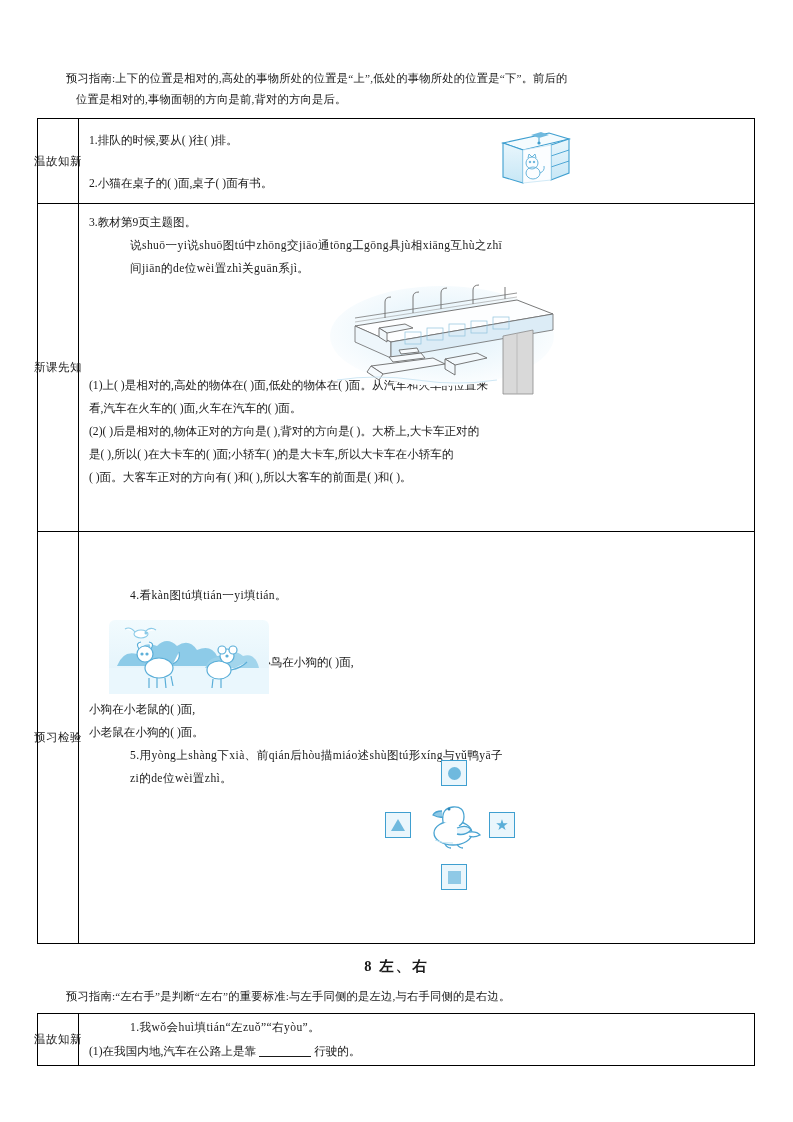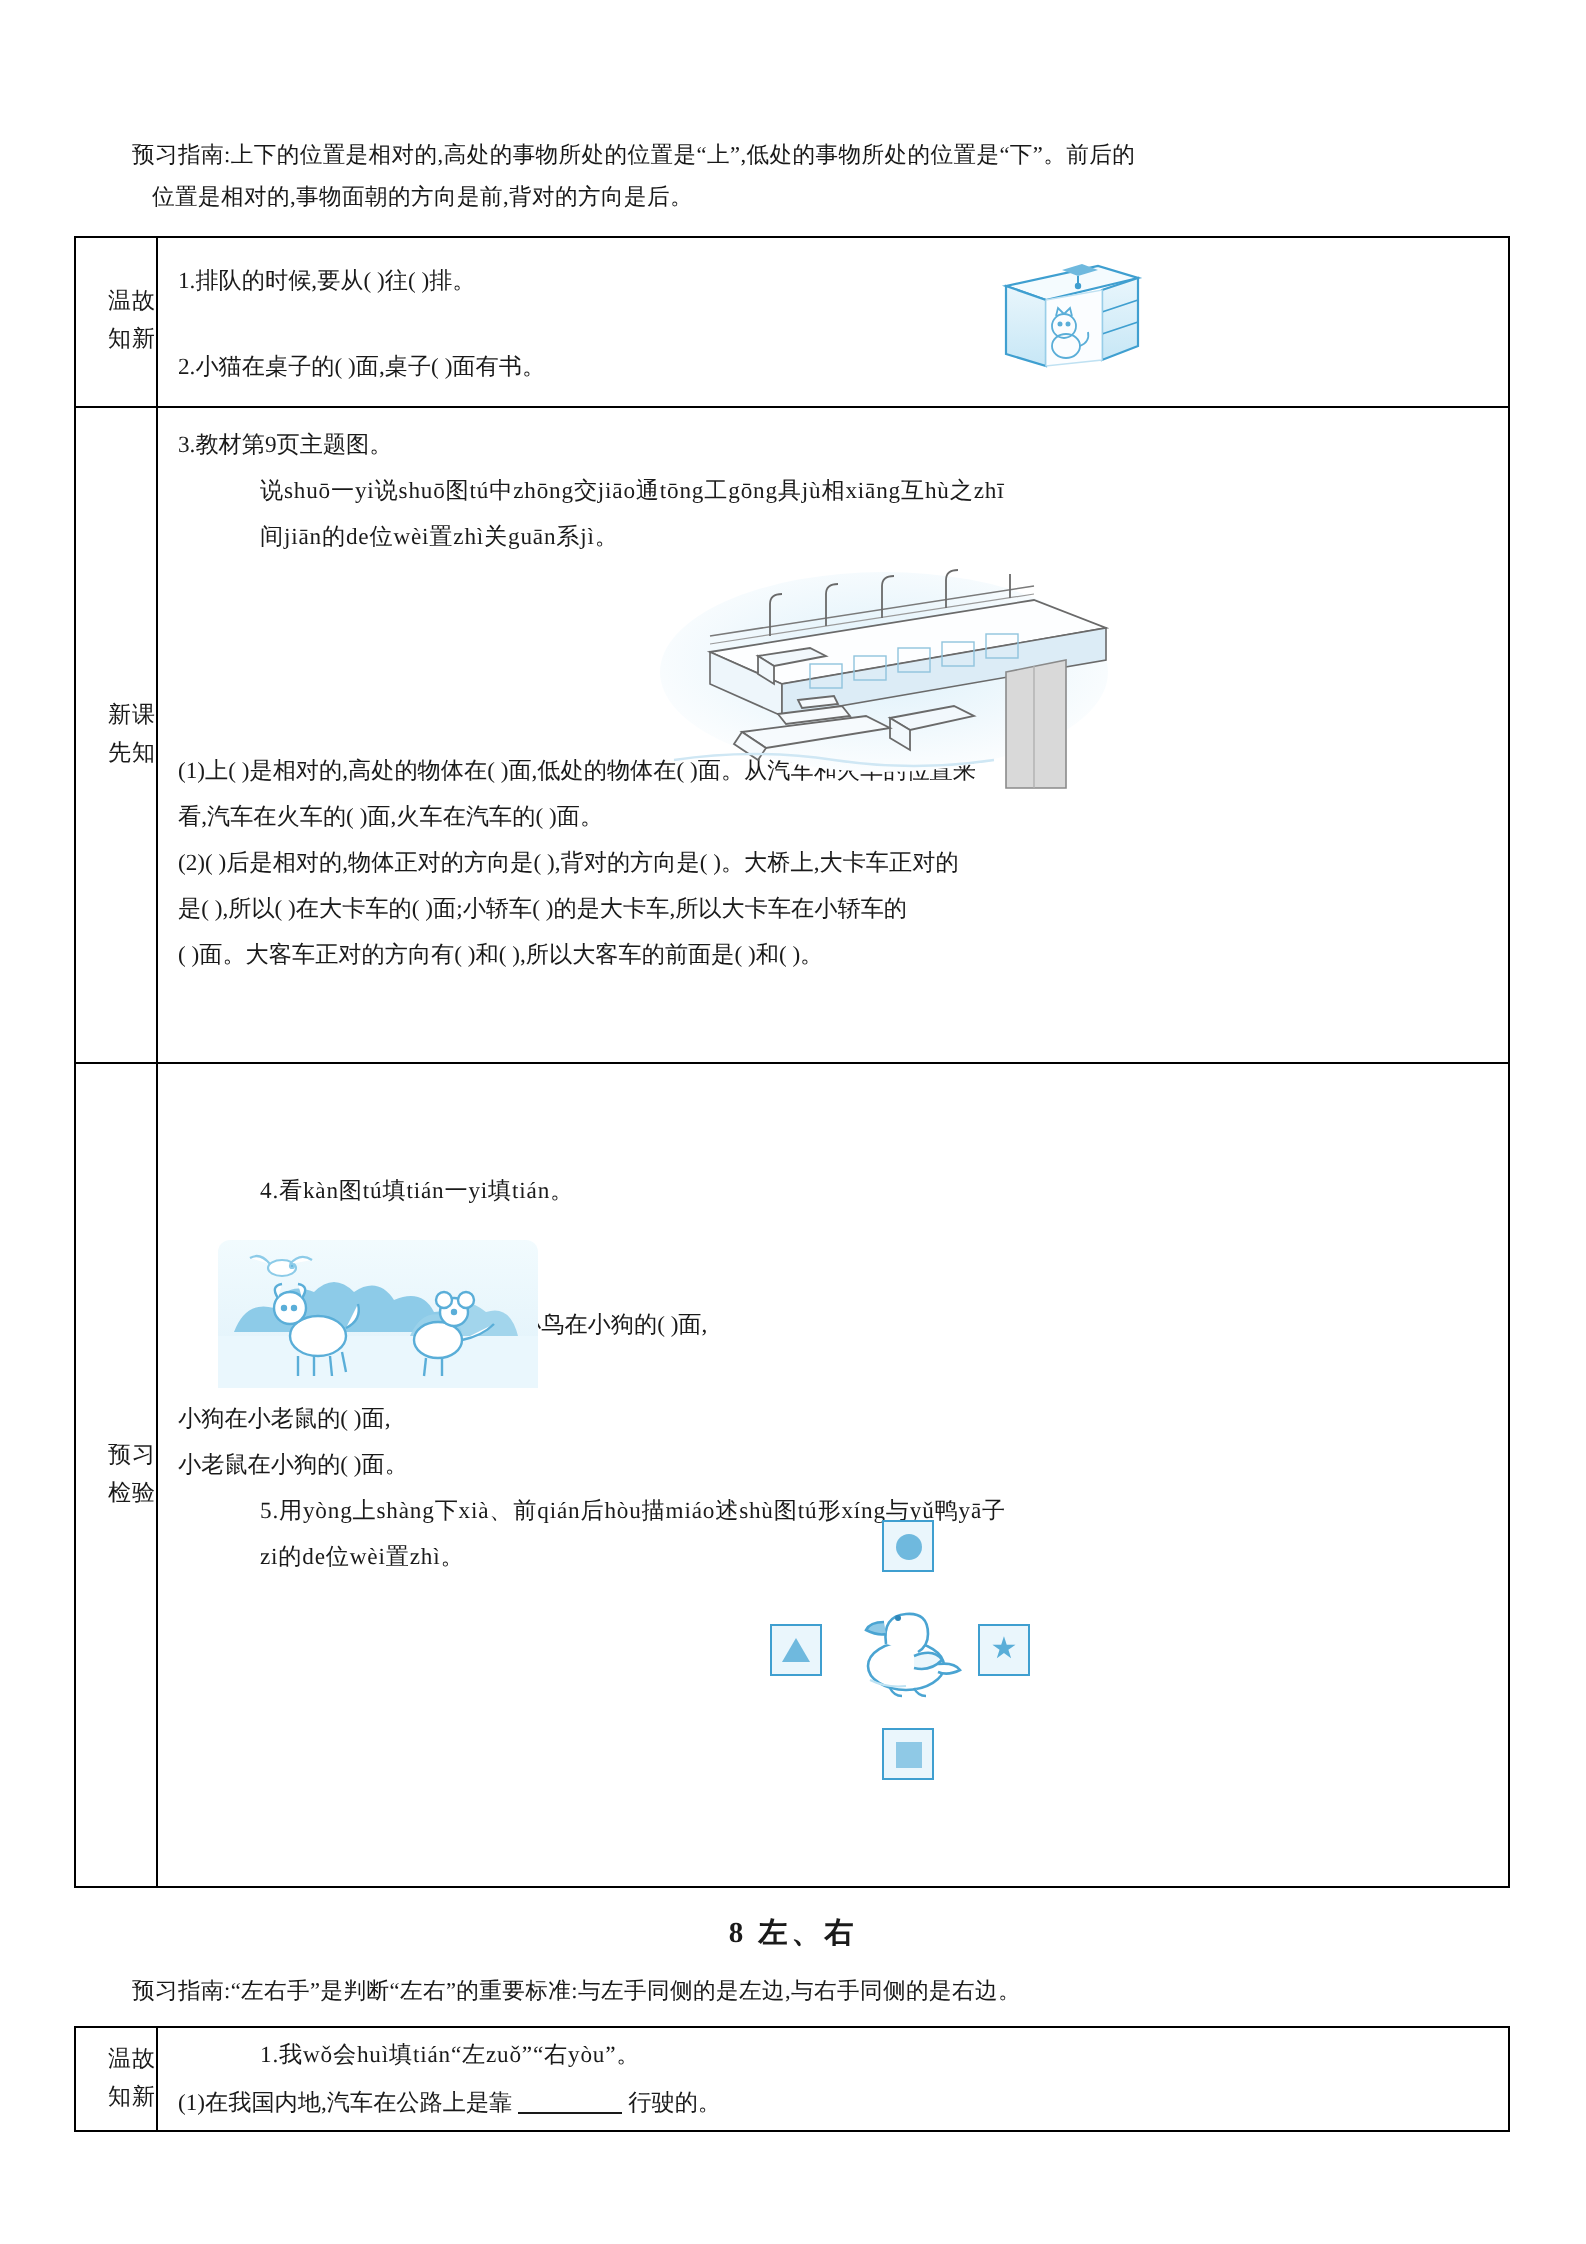"温故" .cat { align-items: flex-end -> center; flex-direction: column -> row }
